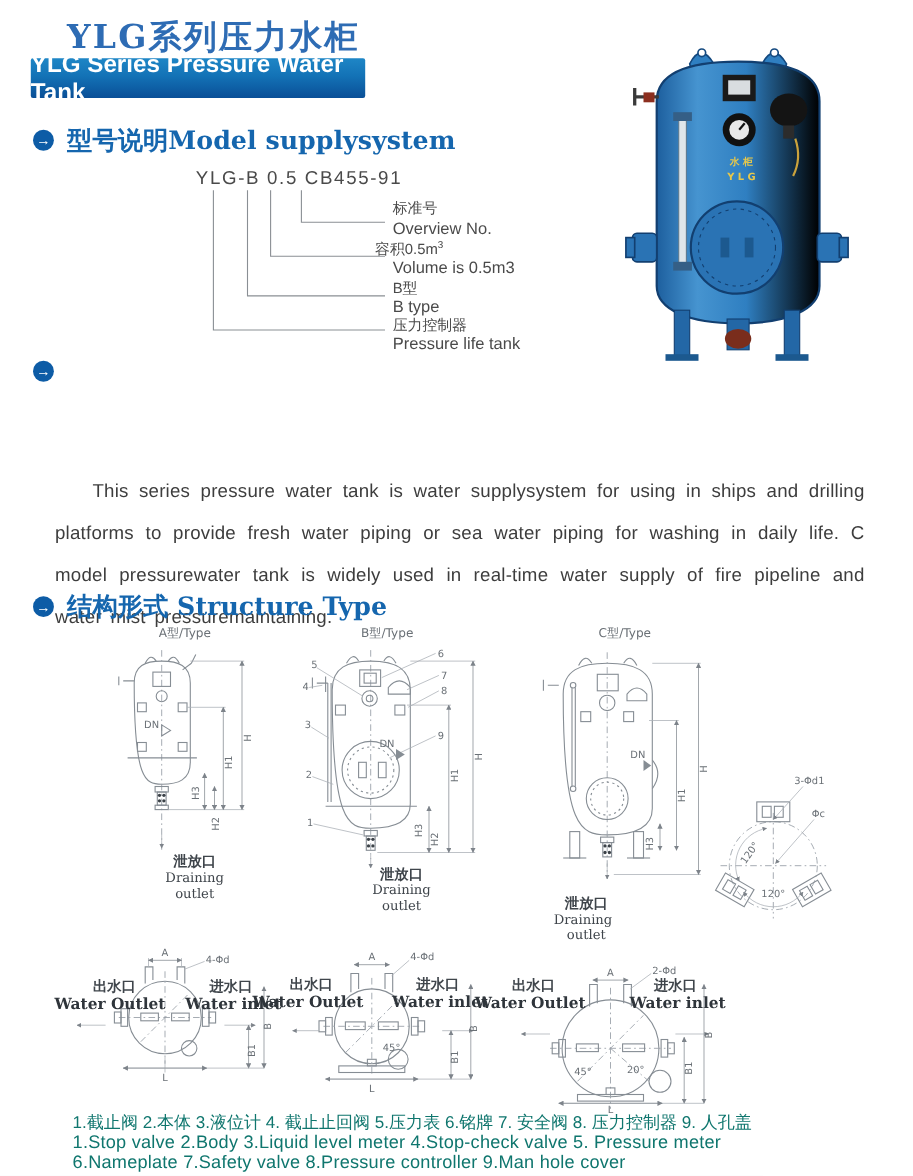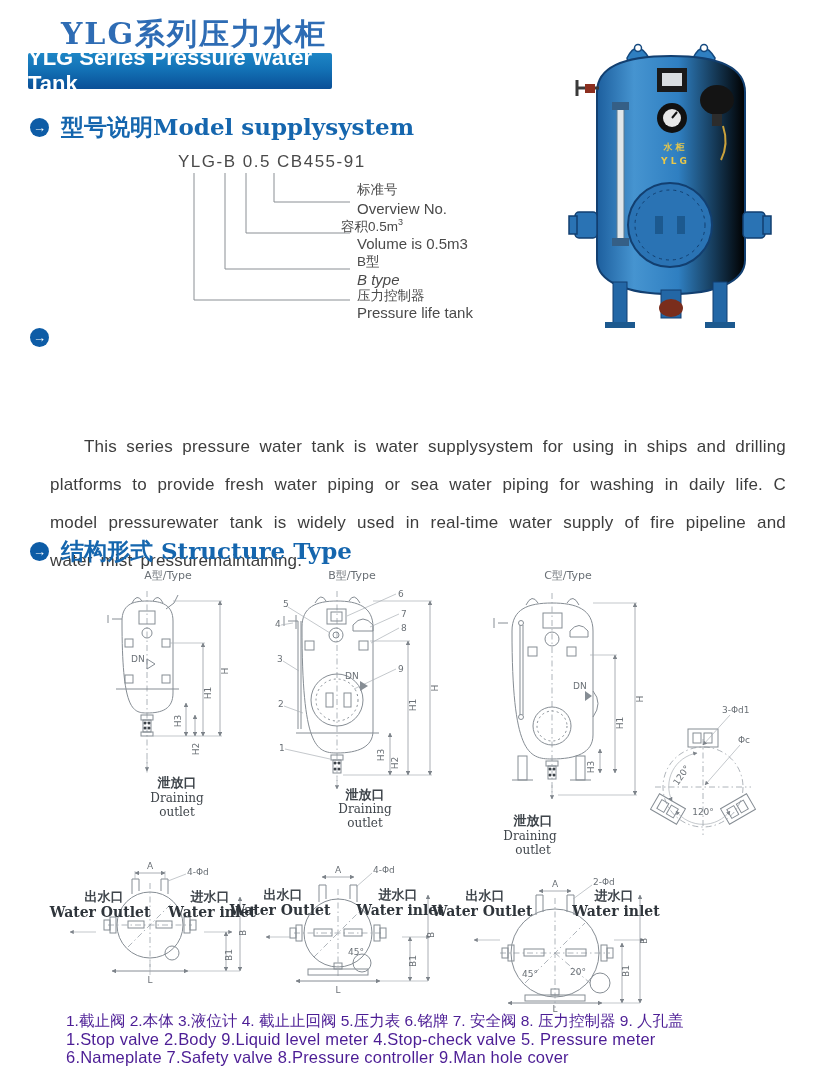"B type" div.abs { font-style: italic -> none }
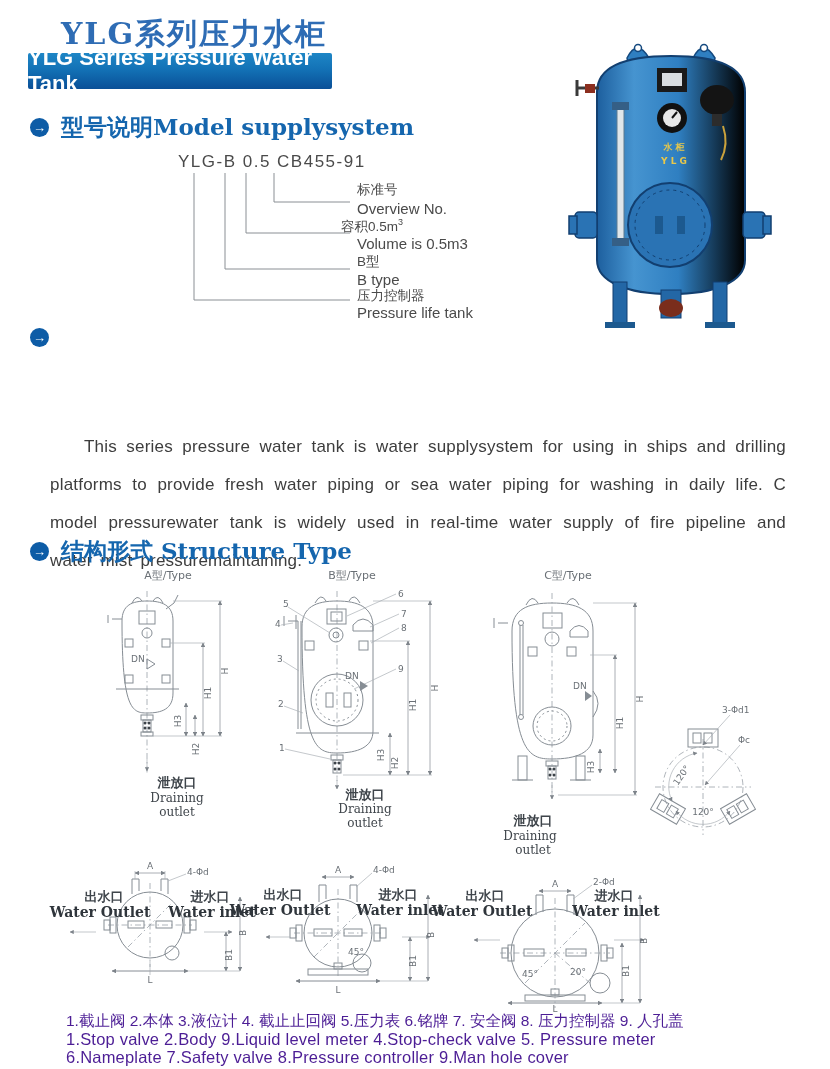"1.截止阀 2.本体 3.液位计 4. 截止止回阀" .legend { color: #4c1d95 -> #0f766e }
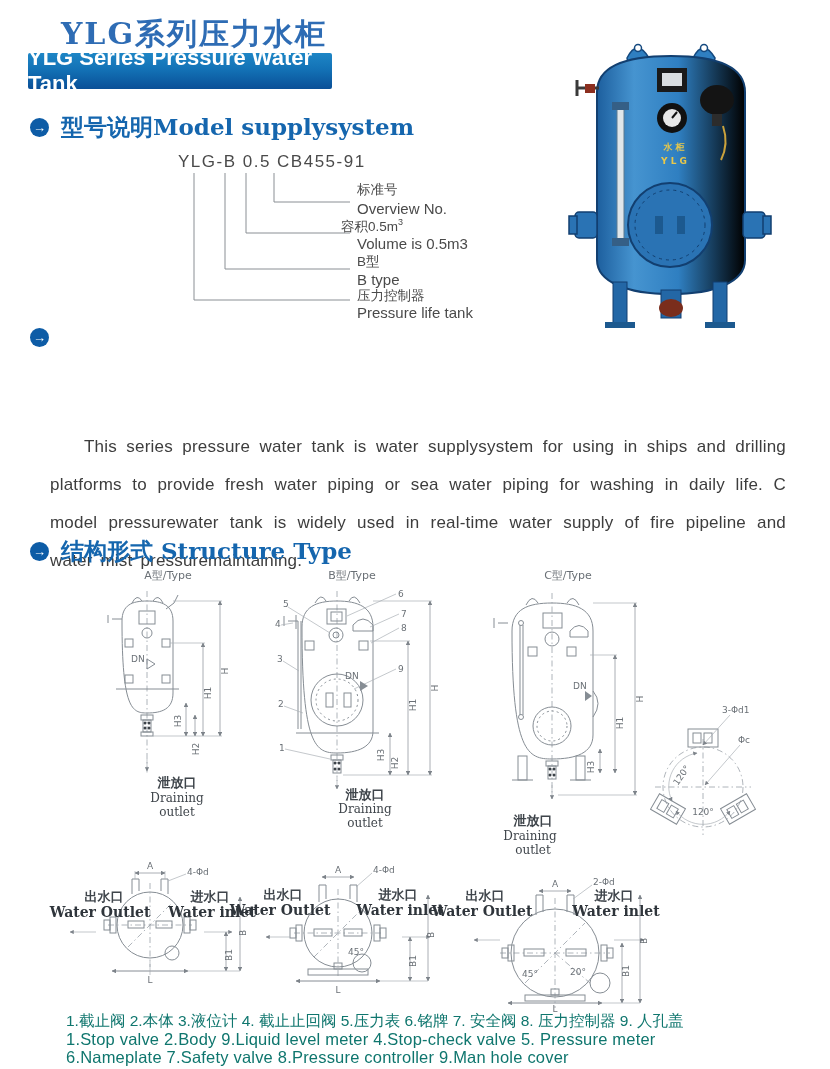"1.Stop valve 2.Body 9.Liquid level" div.l2 { text: 9.Liquid -> 3.Liquid }
